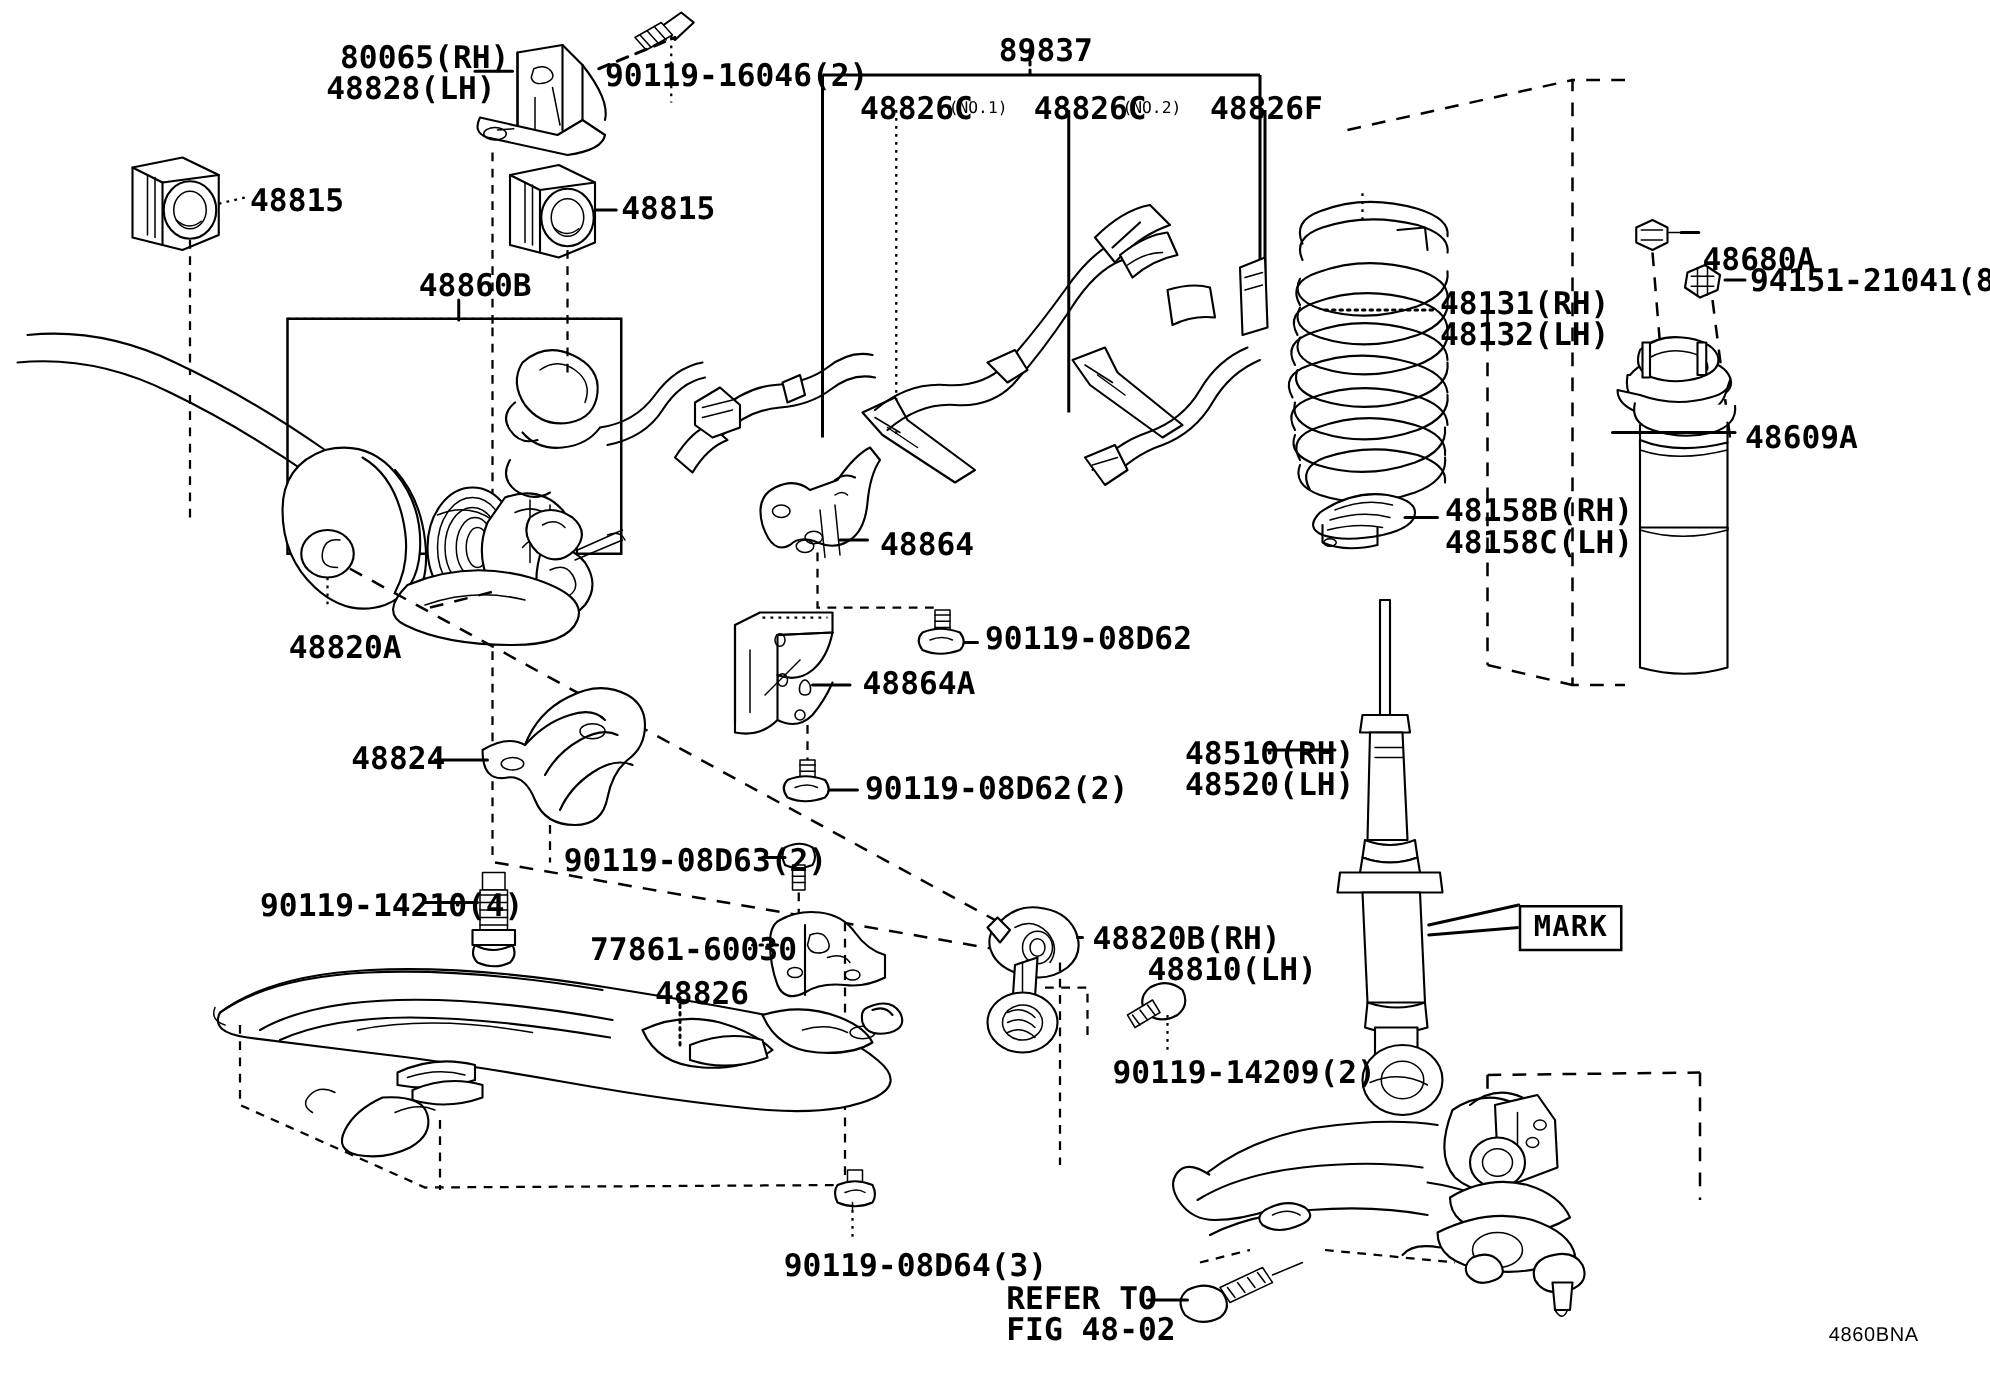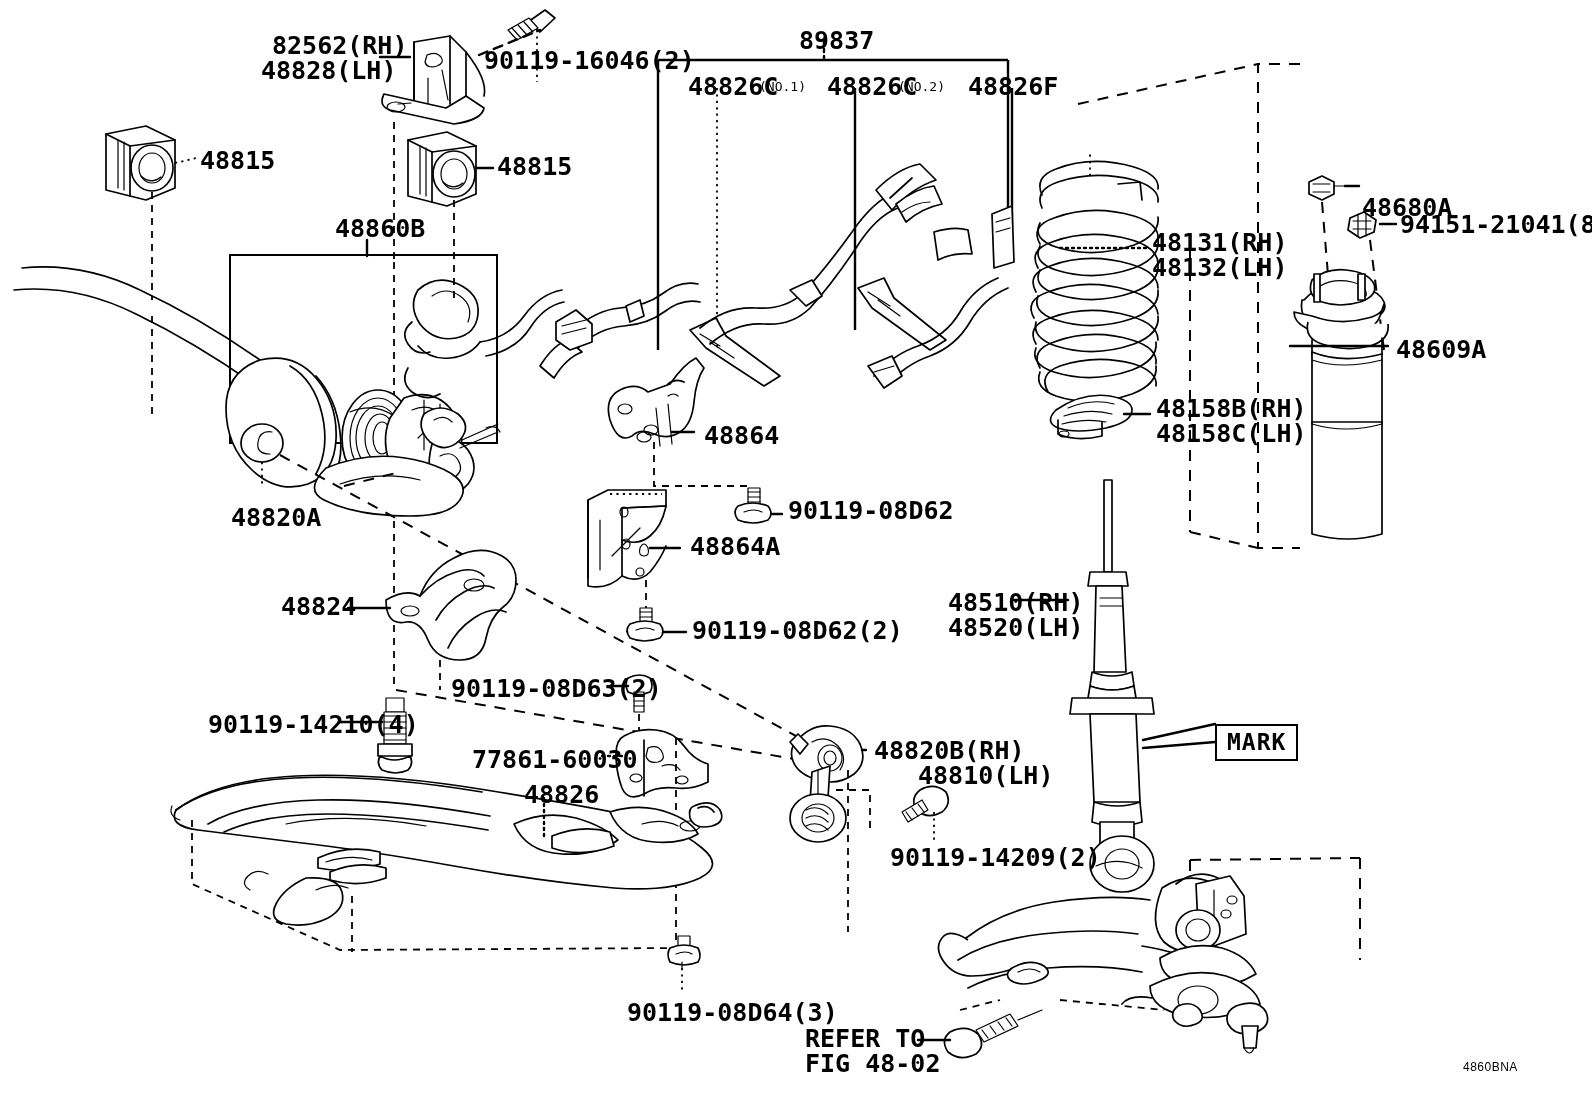"82562(RH)" div.lbl { text: 82562 -> 80065 }
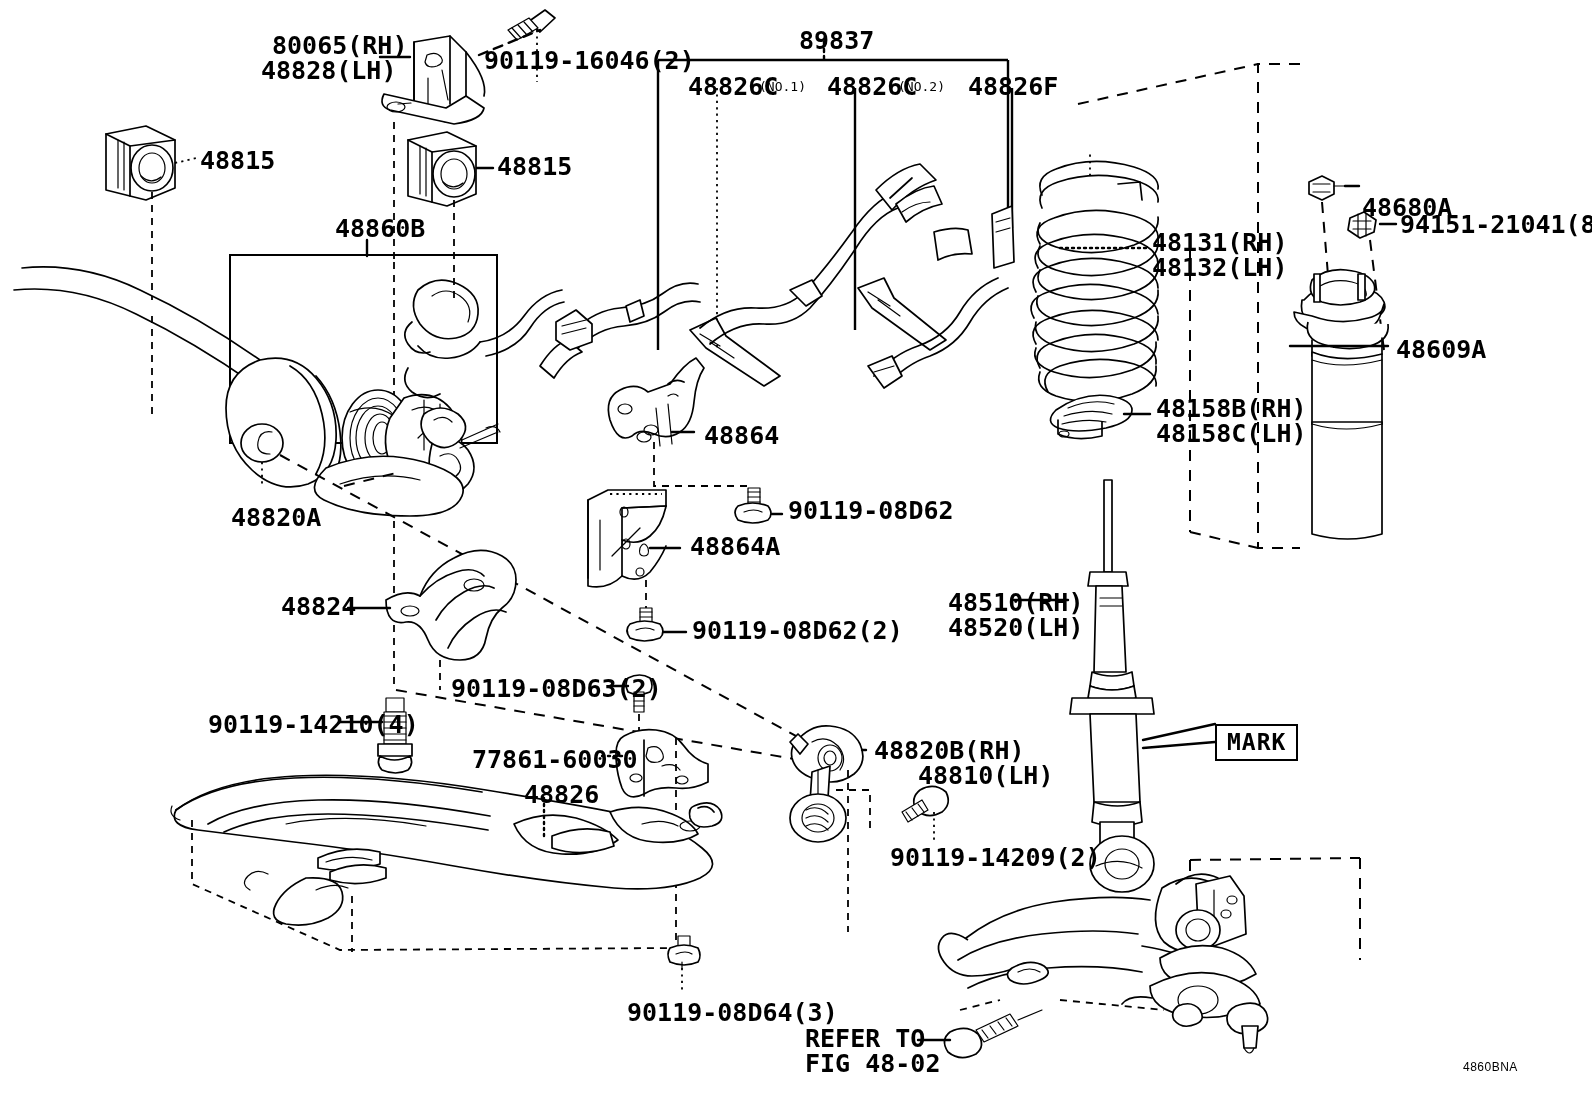"4860BNA" .figid { font-size: 12px -> 16px }
